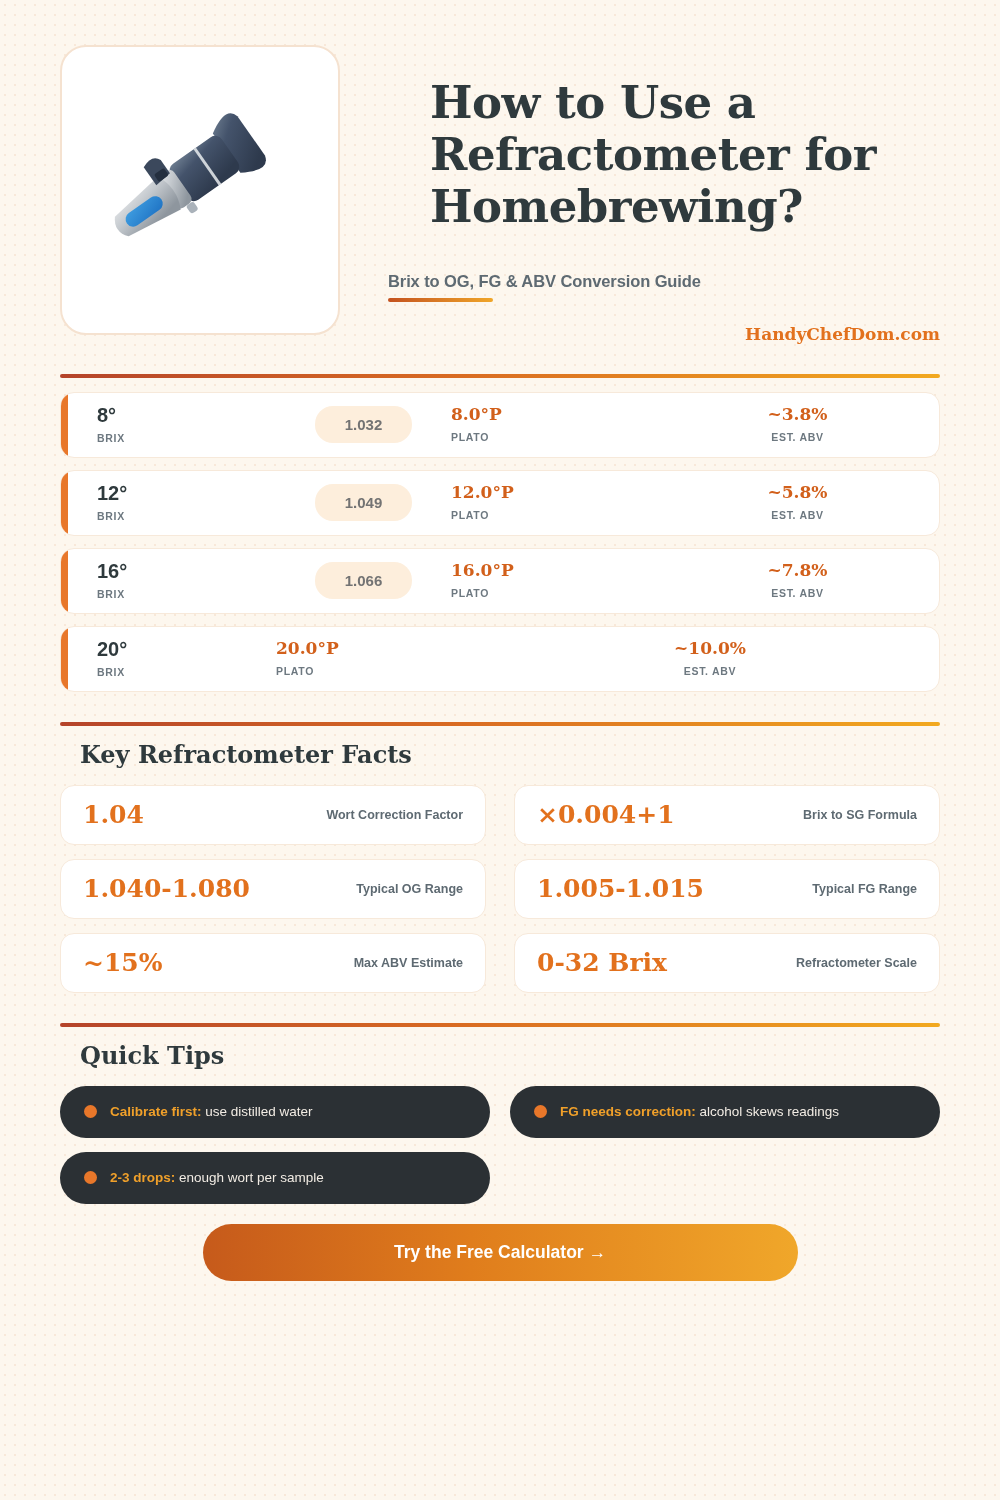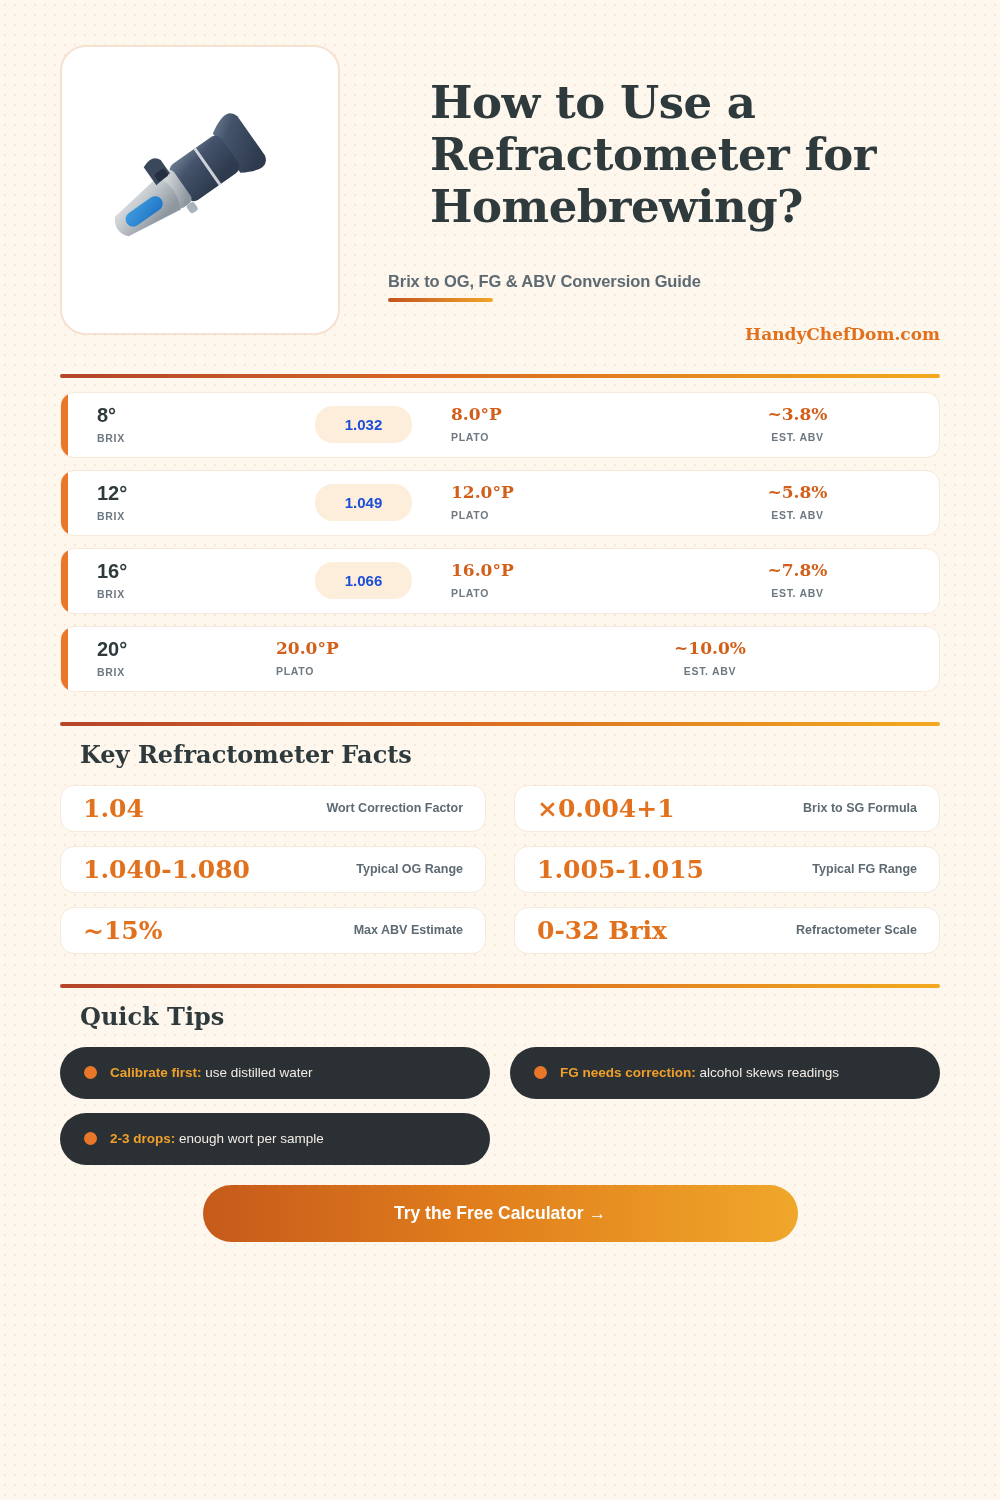"1.032" .chip { color: #1d4ed8 -> #737373 }
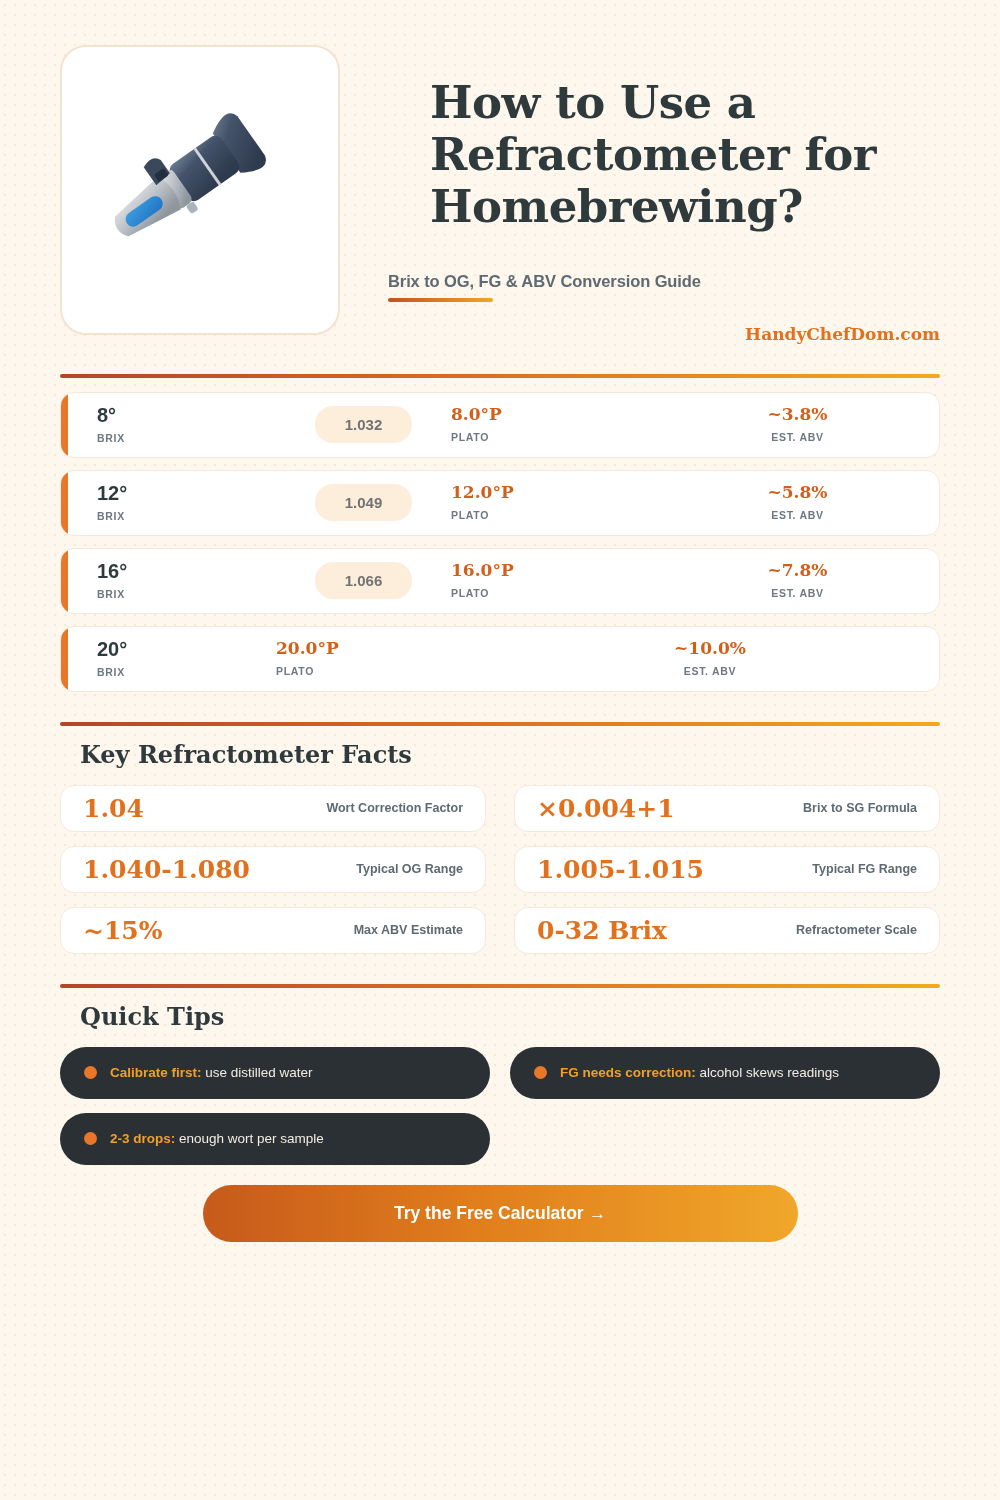"1.04" .fact { height: 47px -> 60px }
